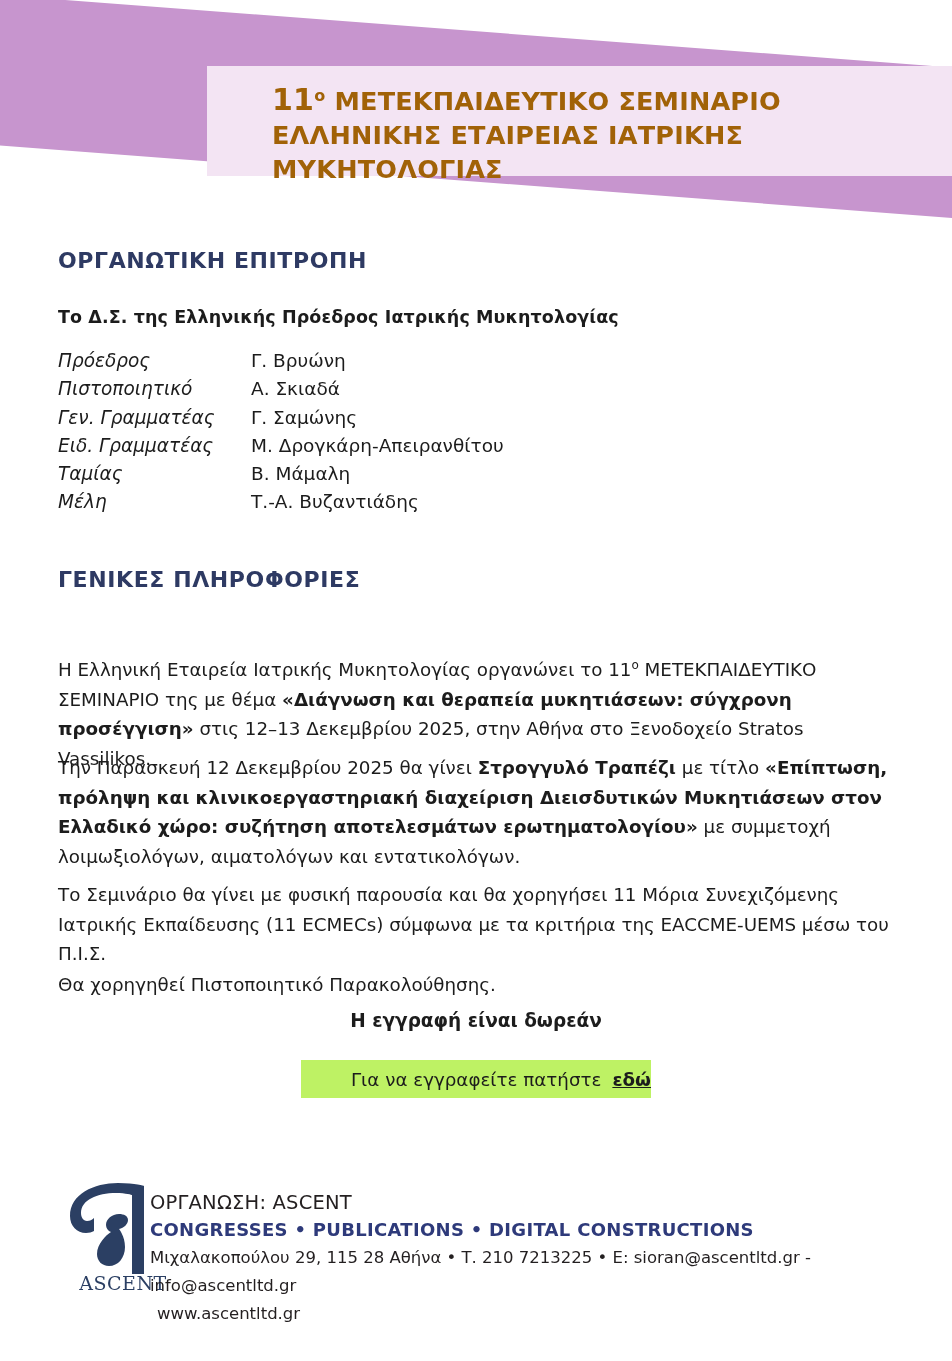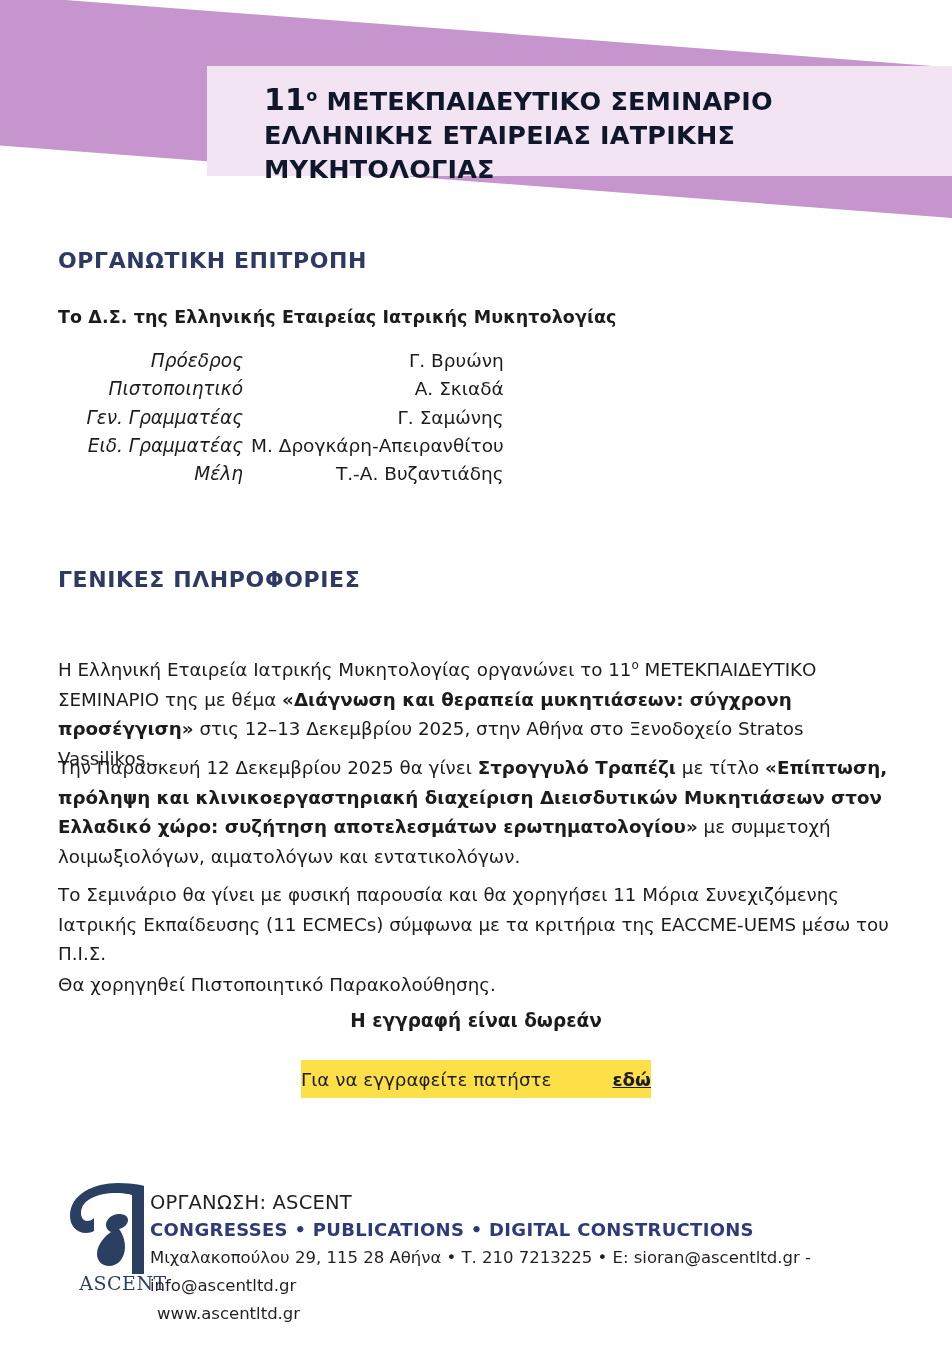"11ο ΜΕΤΕΚΠΑΙΔΕΥΤΙΚΟ ΣΕΜΙΝΑΡΙΟ" .title-text { color: #0f172a -> #a16207; left: 264px -> 272px }
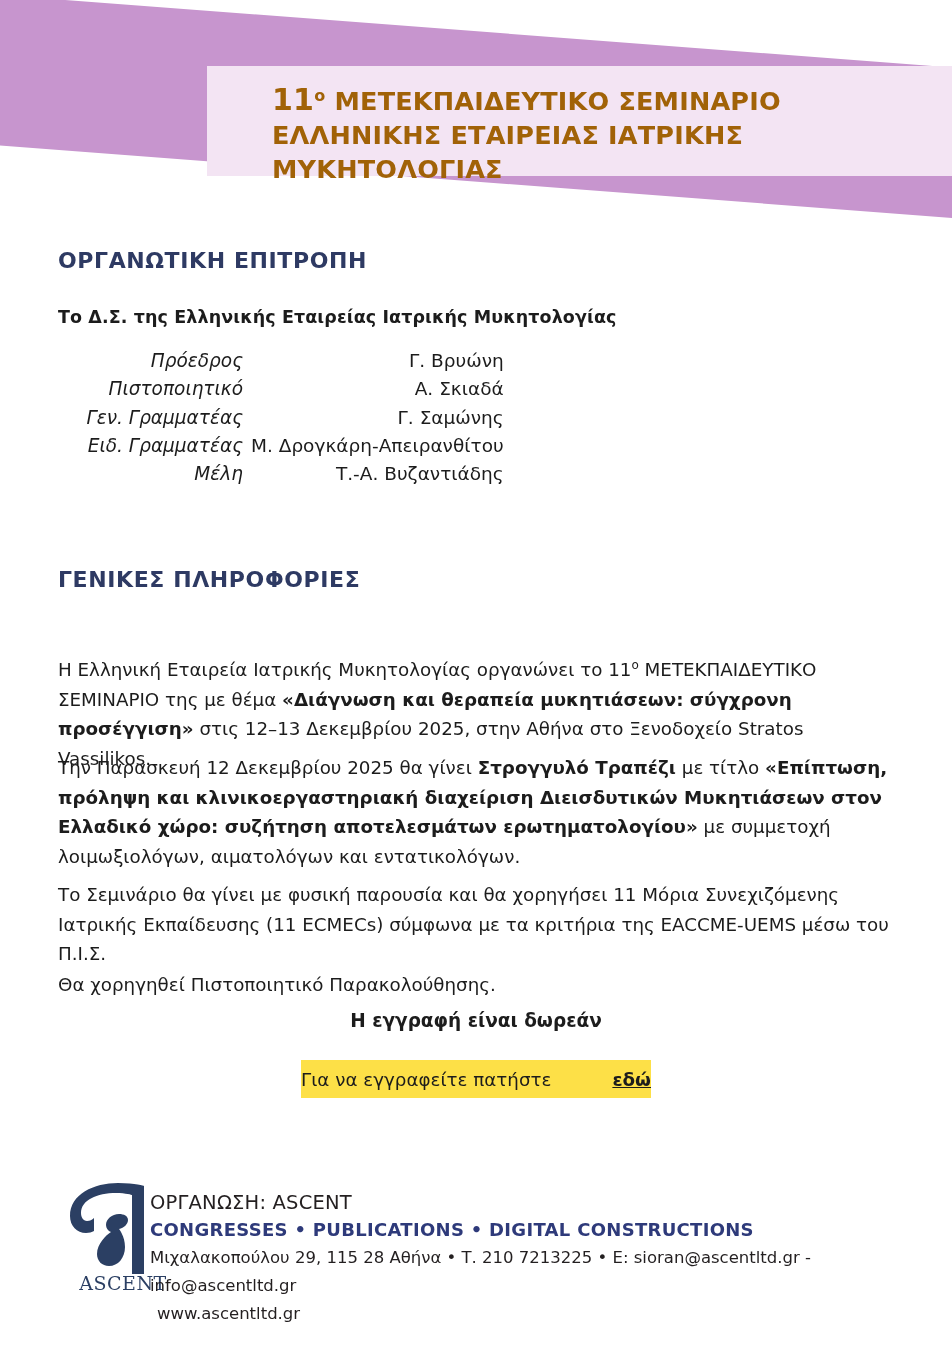"Το Δ.Σ. της Ελληνικής Εταιρείας" div.subtitle { text: Εταιρείας -> Πρόεδρος }
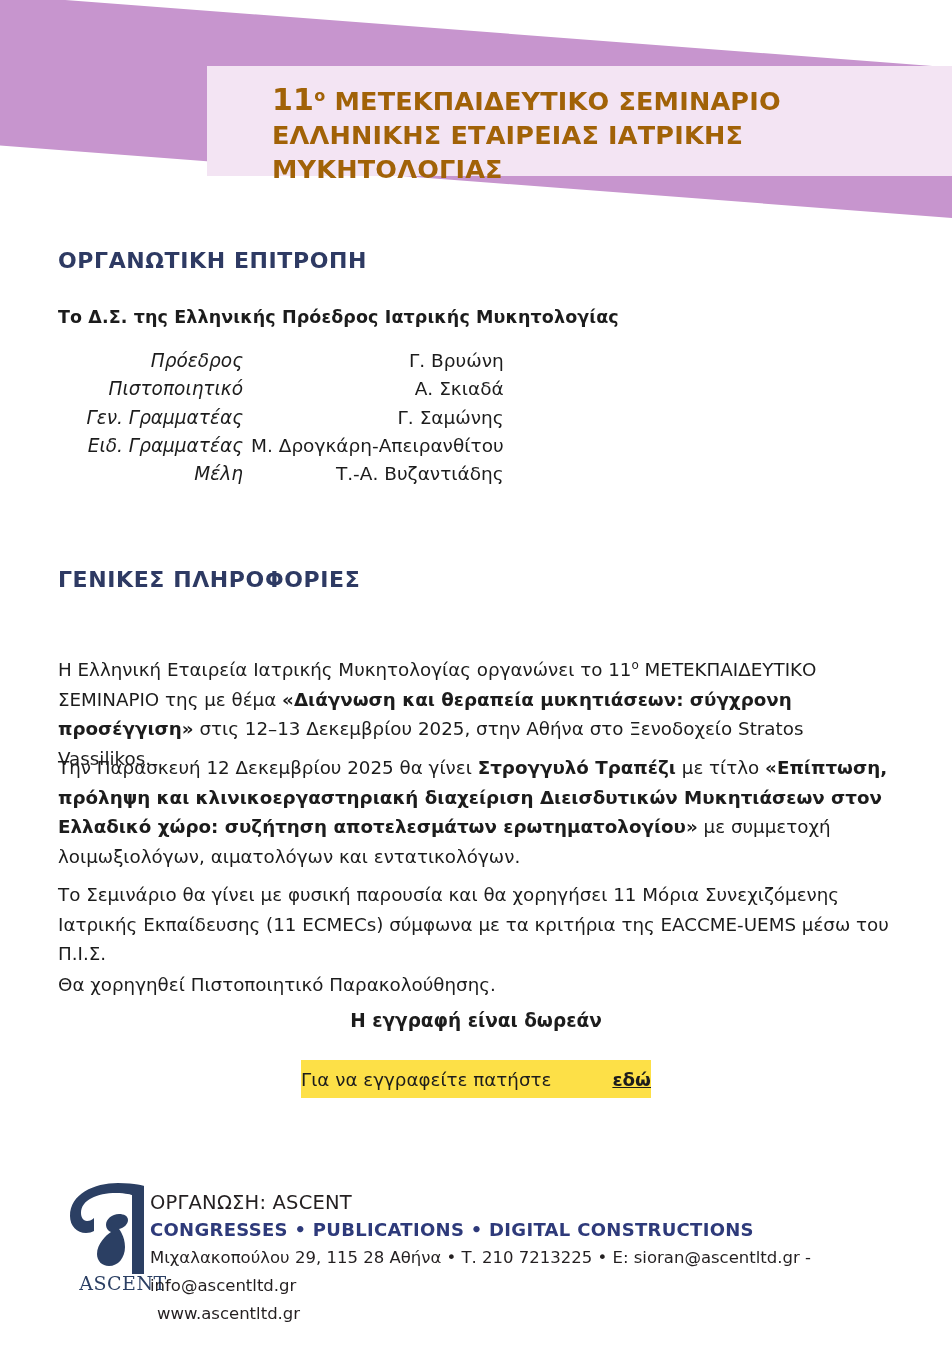"Πρόεδρος" .committee { text-align: right -> none }
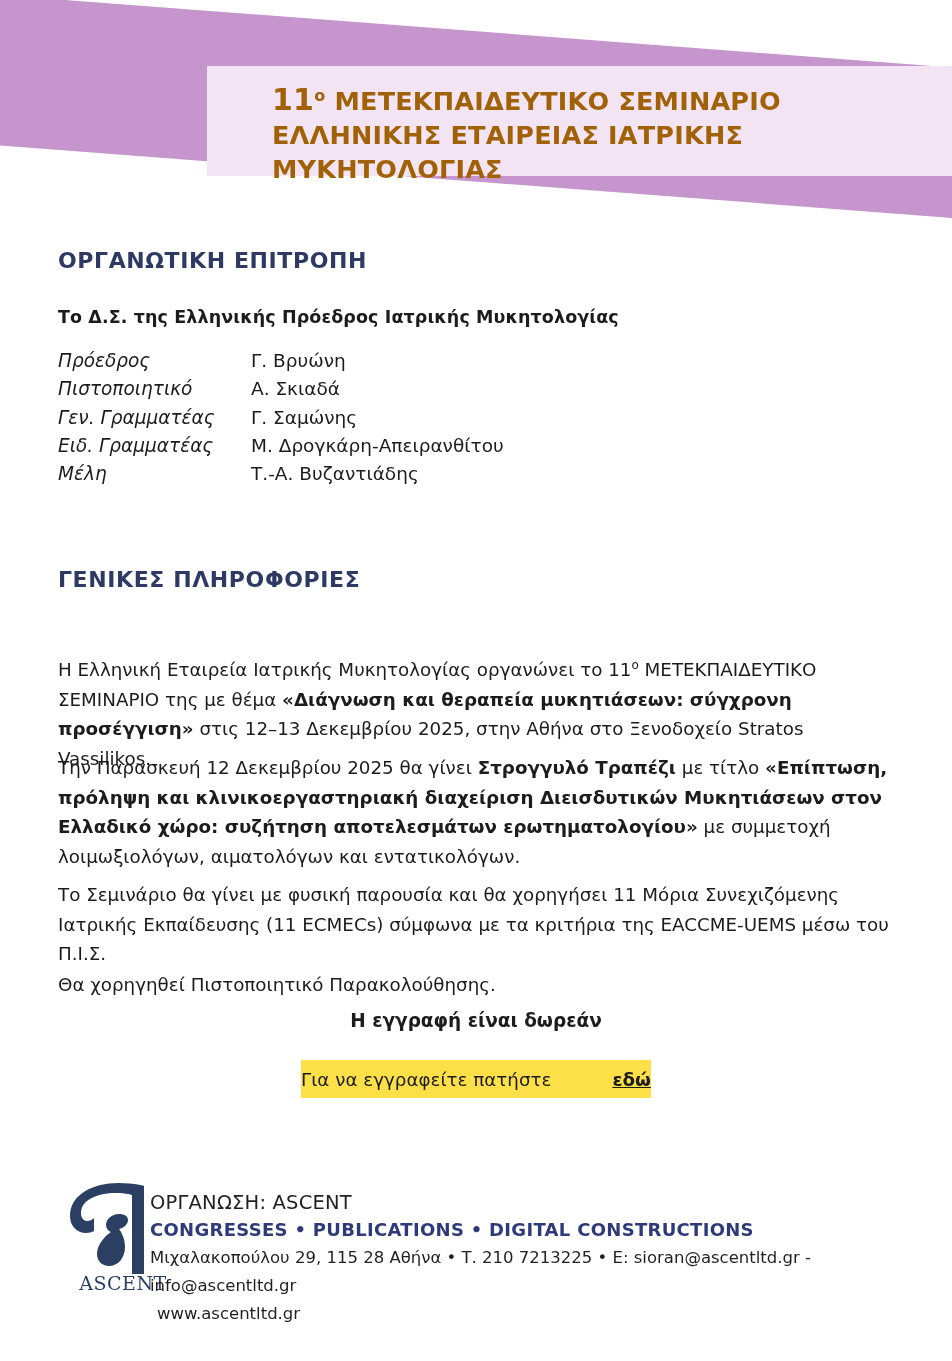"Ταμίας" tr { html: none -> <tr> <td>Ταμίας</td> <td>Β. Μάμαλη</td> </tr> }
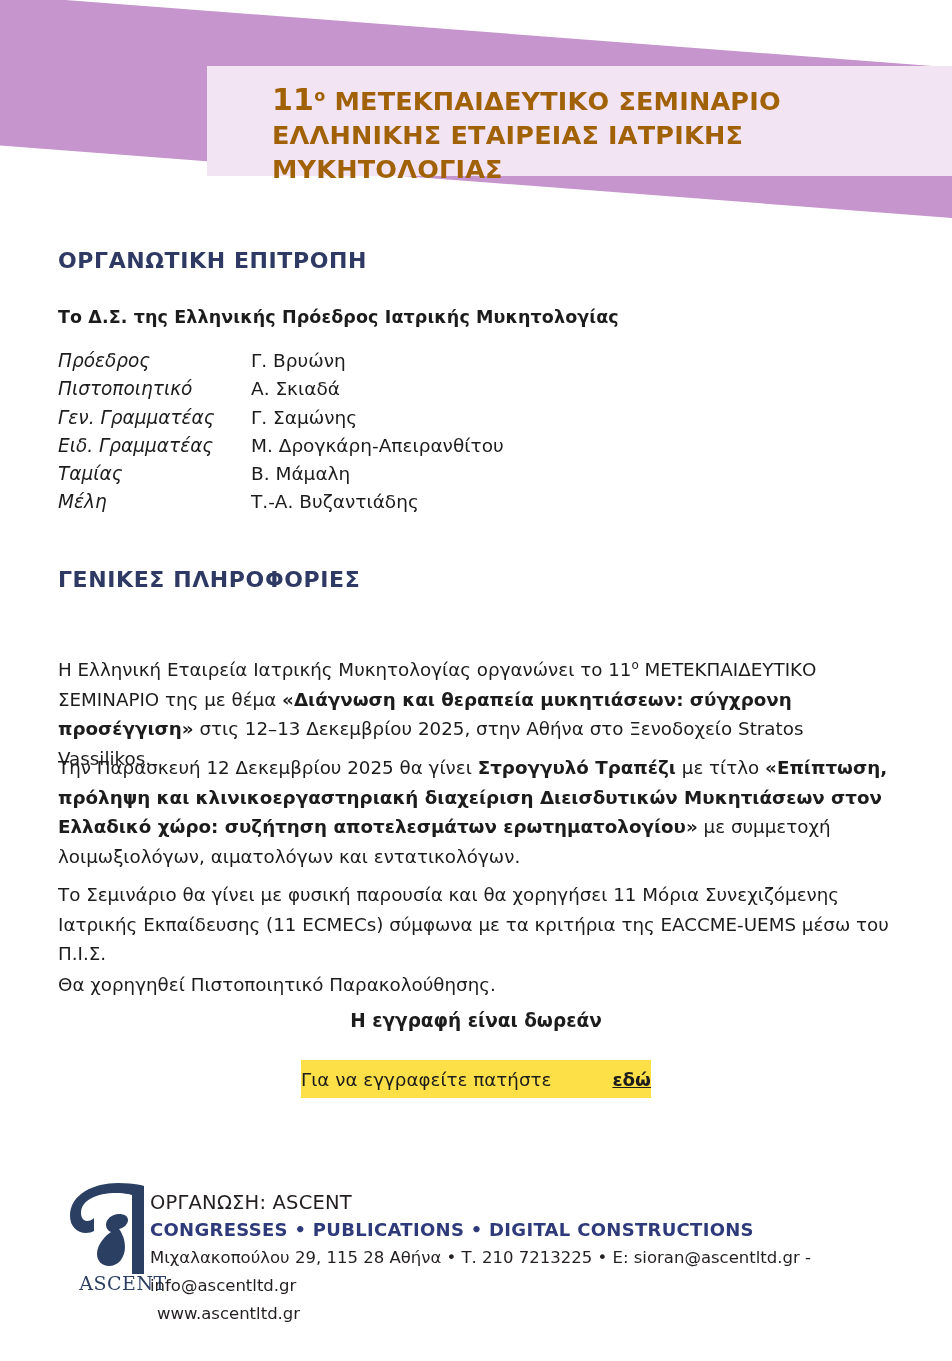"Για να εγγραφείτε πατήστε" .register-box { background: #fde047 -> #bef264; justify-content: space-between -> flex-end }
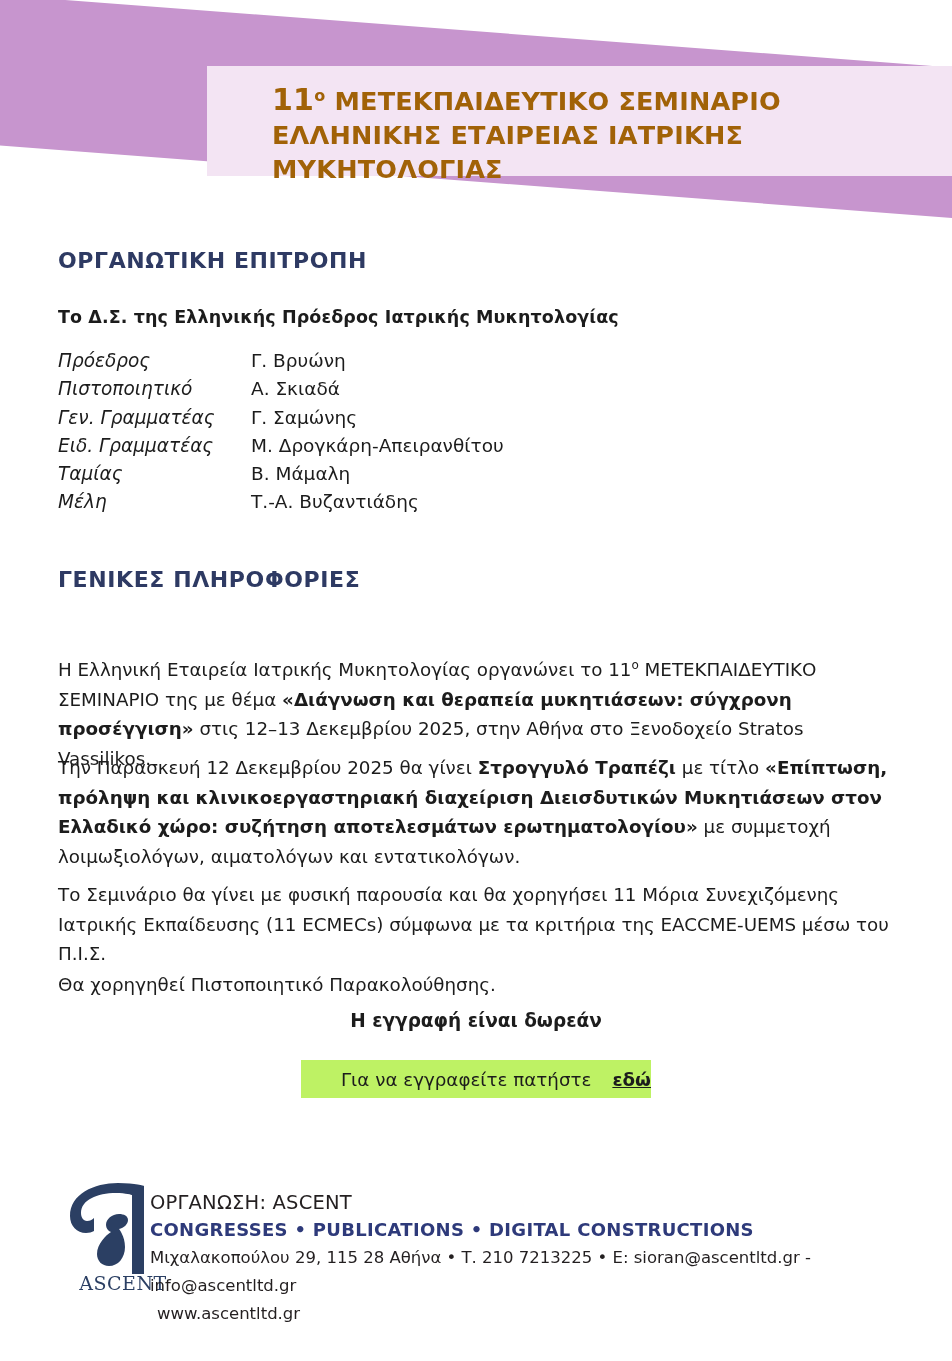"εδώ" .register-box .here { margin-left: 21px -> 11px }
